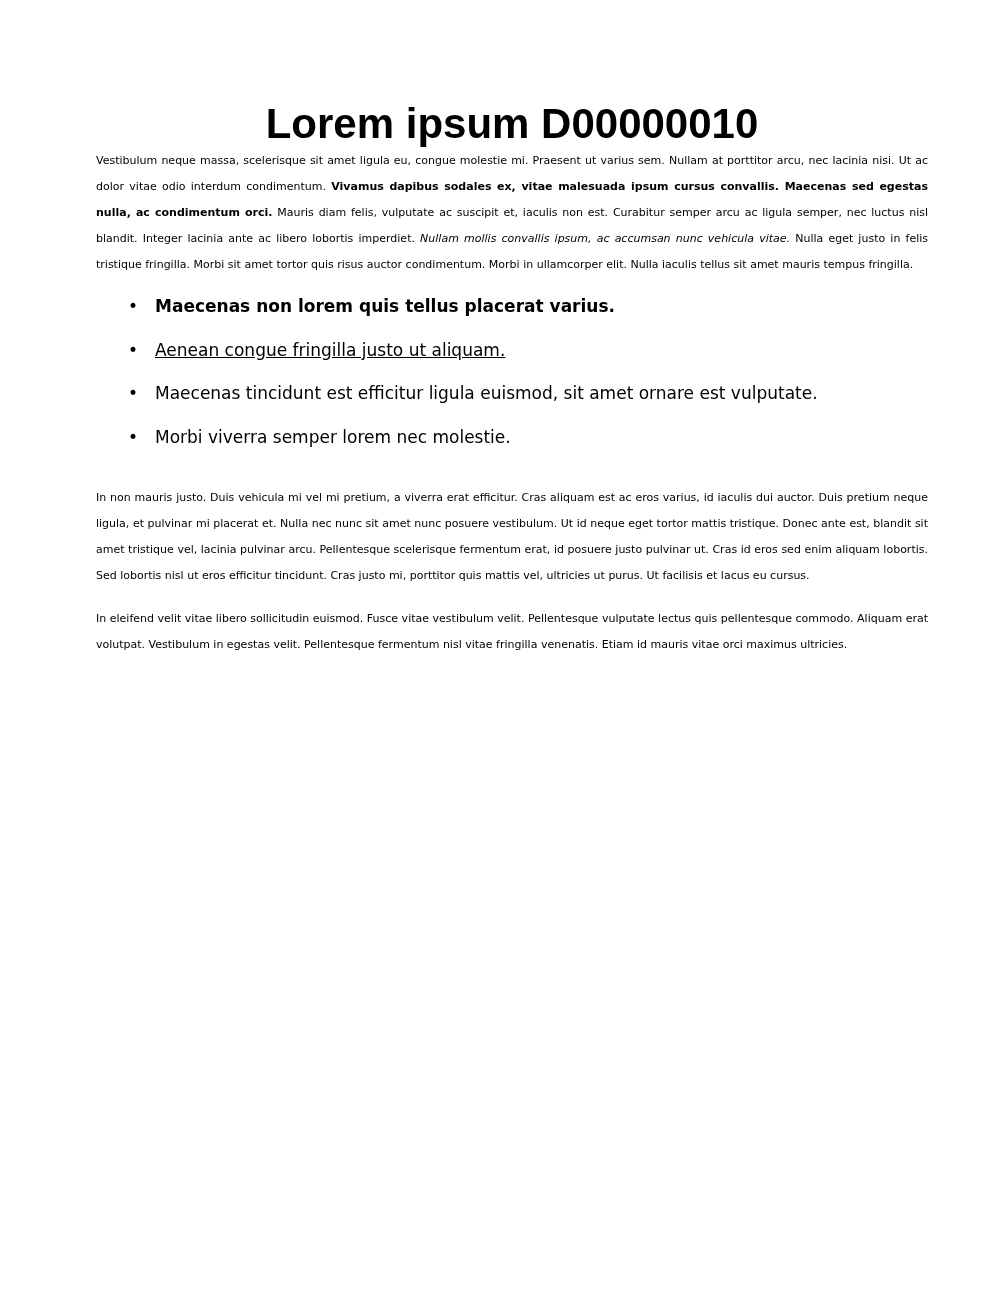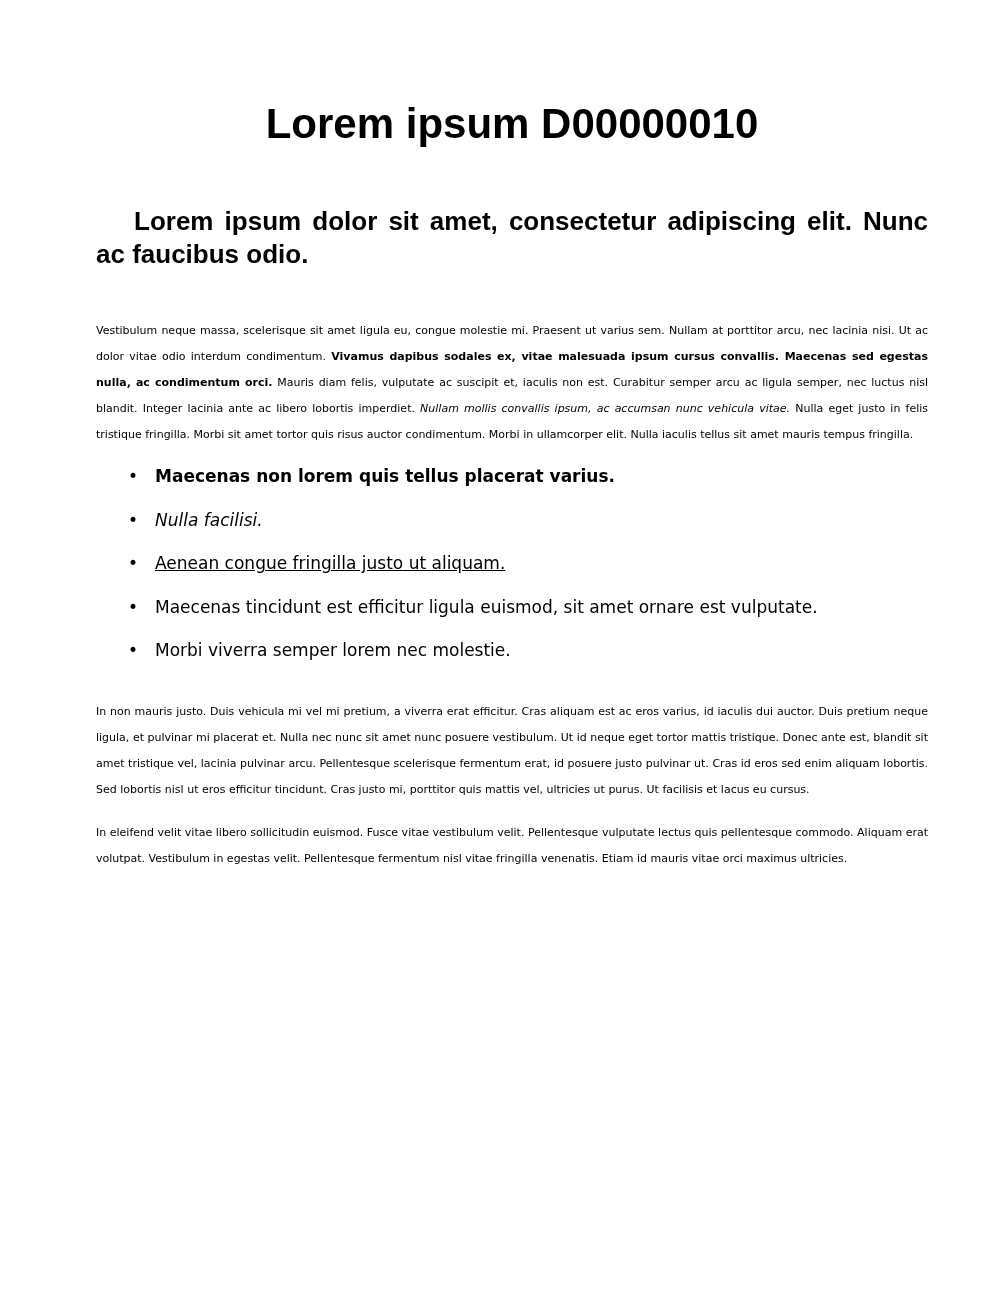"Lorem ipsum dolor sit amet," h2.doc-subtitle { html: <h2>Lorem ipsum dolor sit amet, consectetur adipiscing elit. Nunc ac faucibus odio.</h2> -> none }
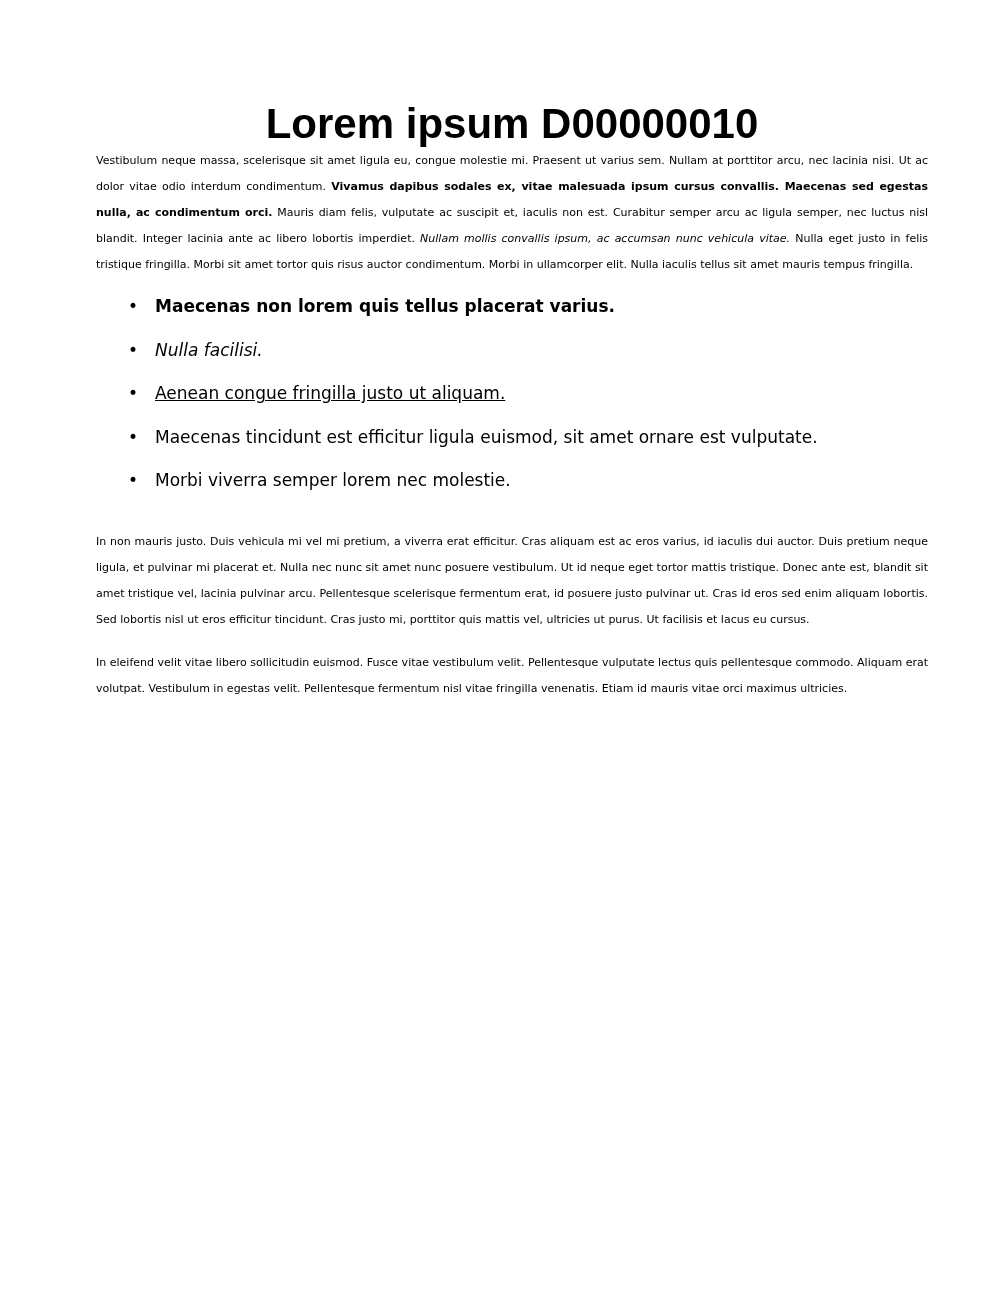"Nulla facilisi." li.bullet-item { html: <li><span>Nulla facilisi.</span></li> -> none }
